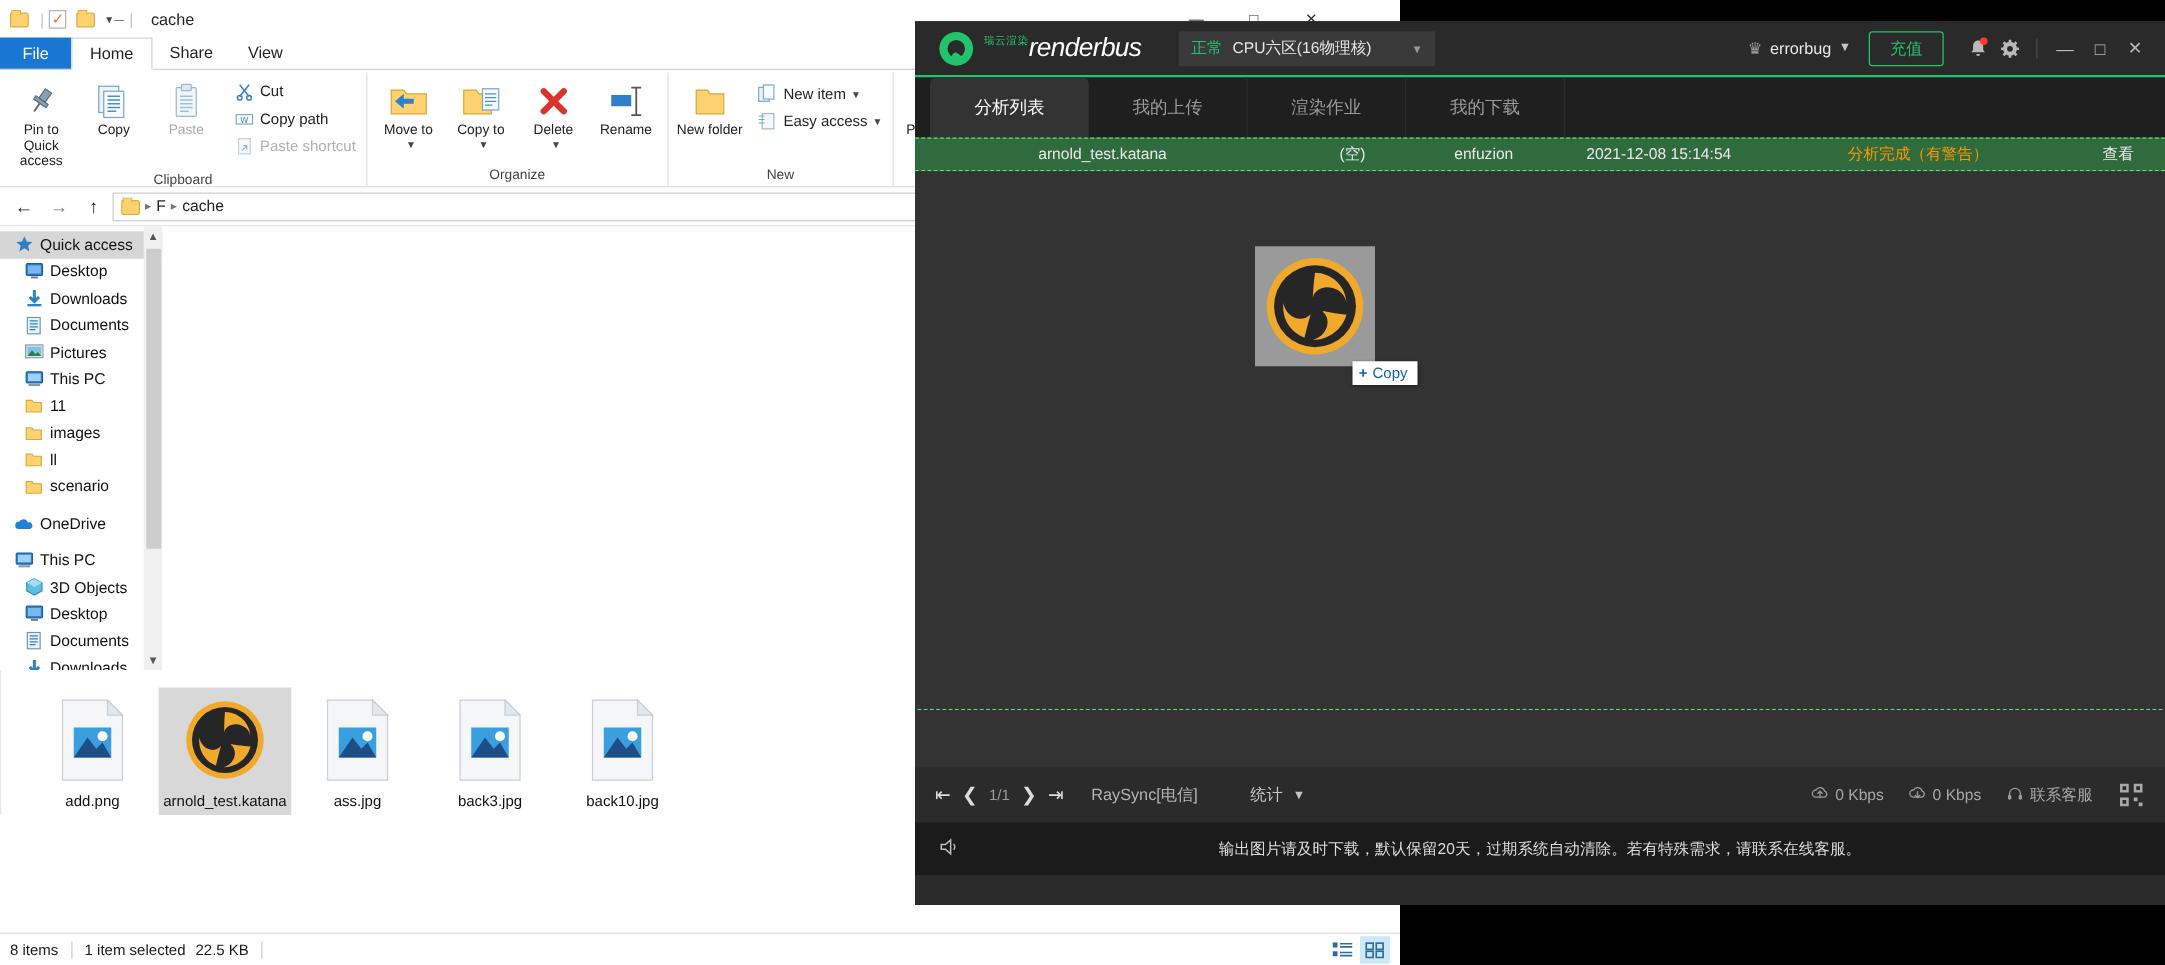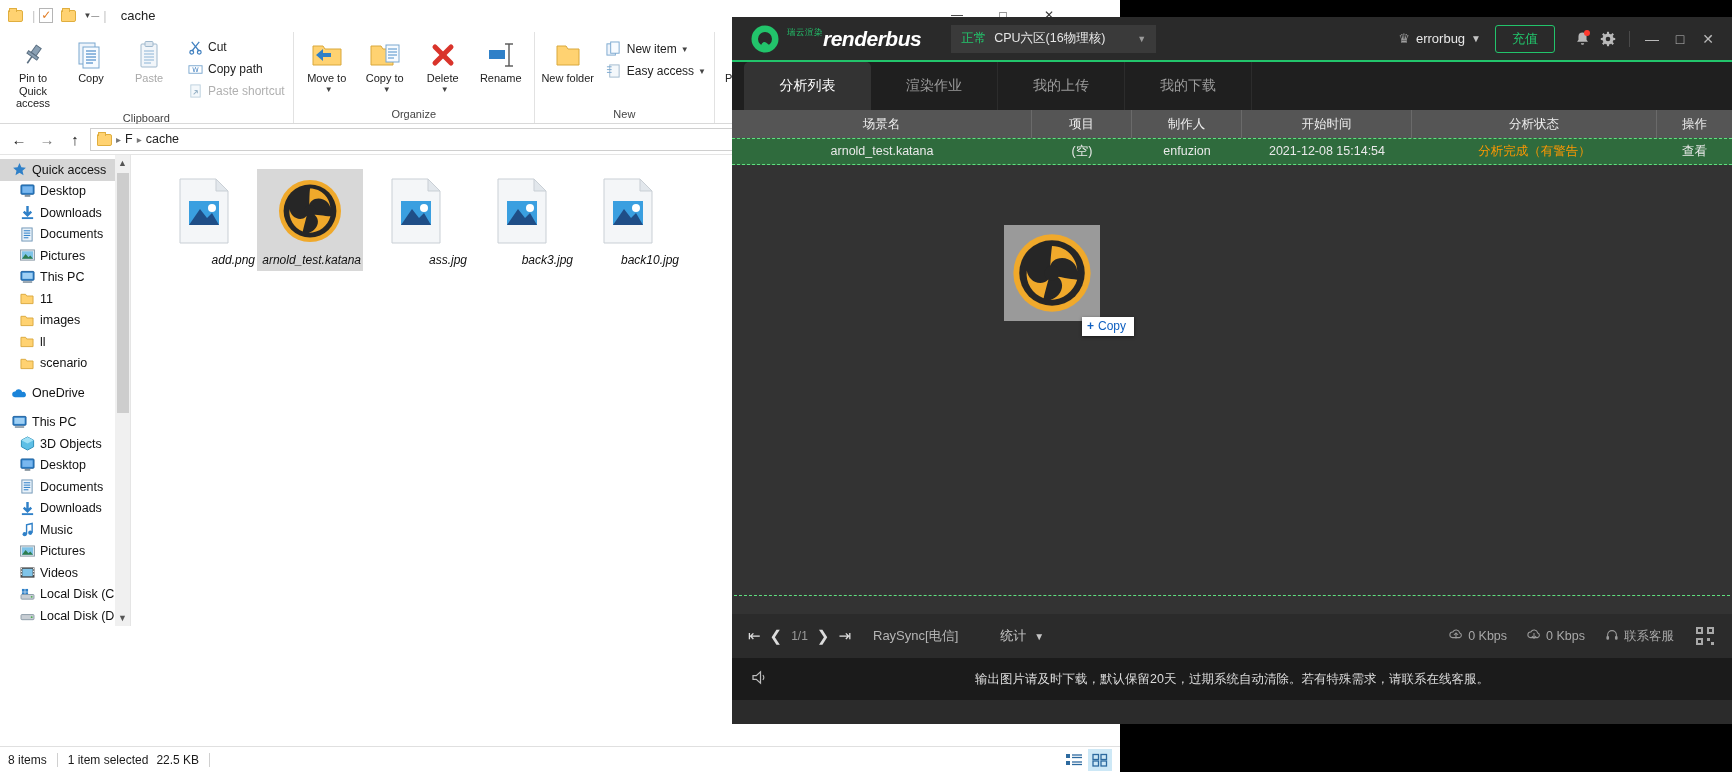"File" div.exp-tabs { html: none -> <div> <div>File</div> <div>Home</div> <div>Share</div> <div>View</div> </div> }
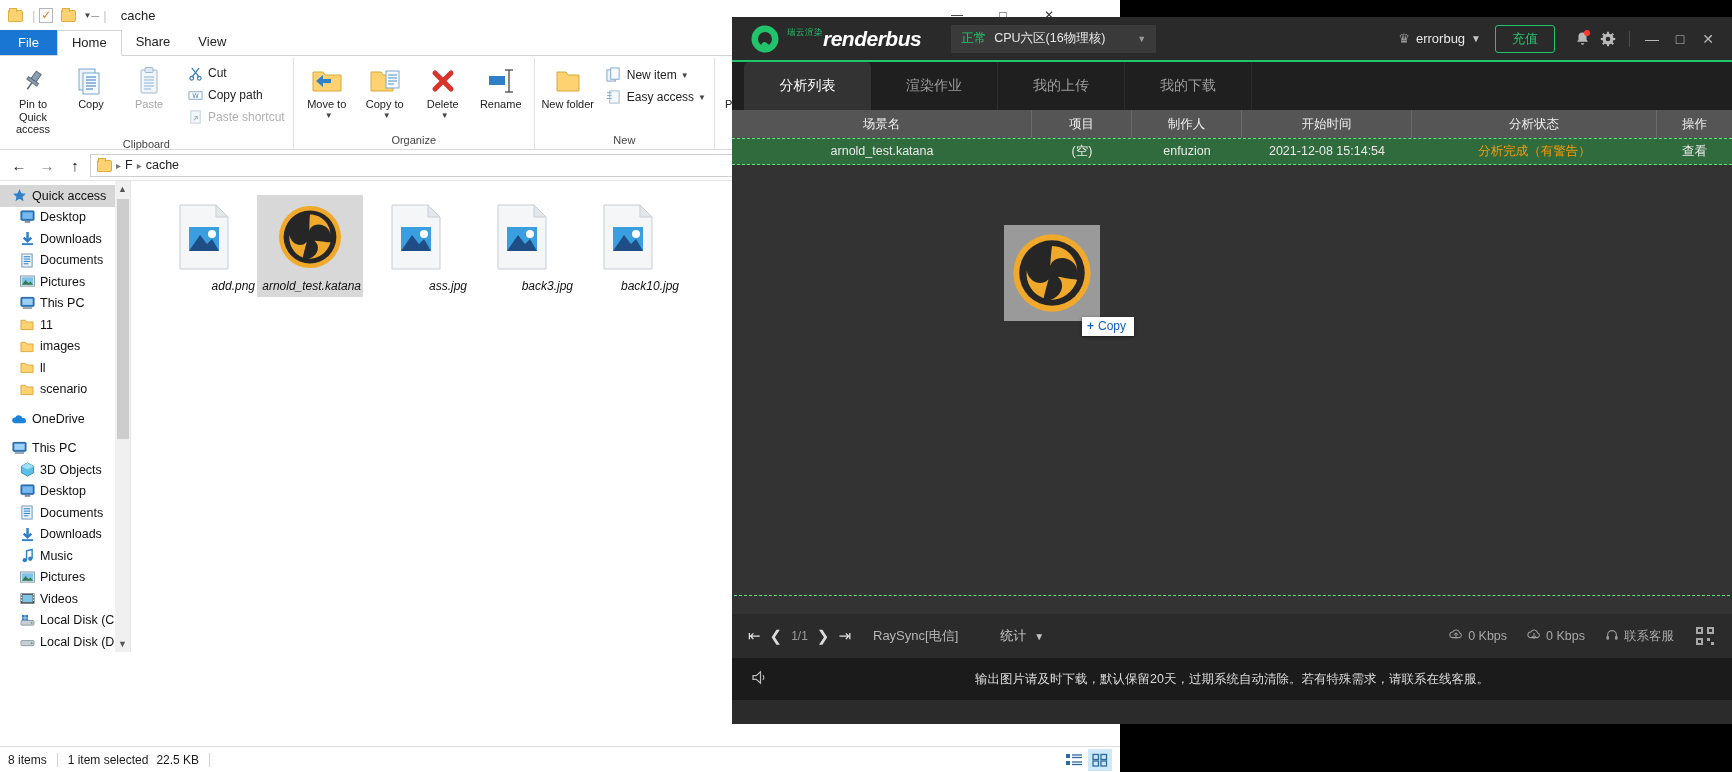"renderbus" .logo-en { font-weight: bold -> normal }
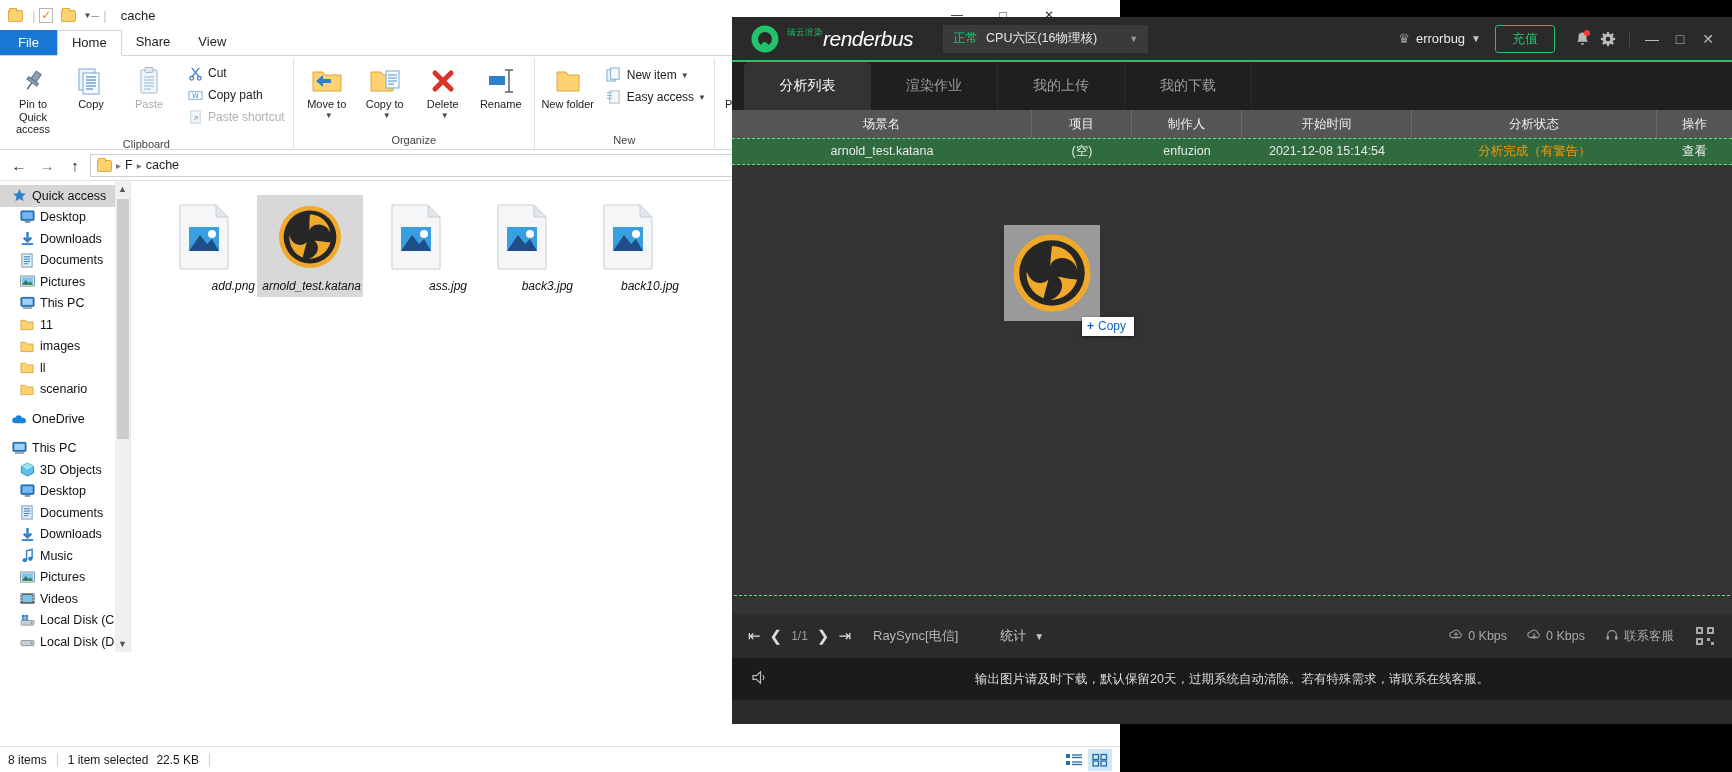"渲染作业" div.rb-tab { order: before "我的上传" -> after "我的上传" }
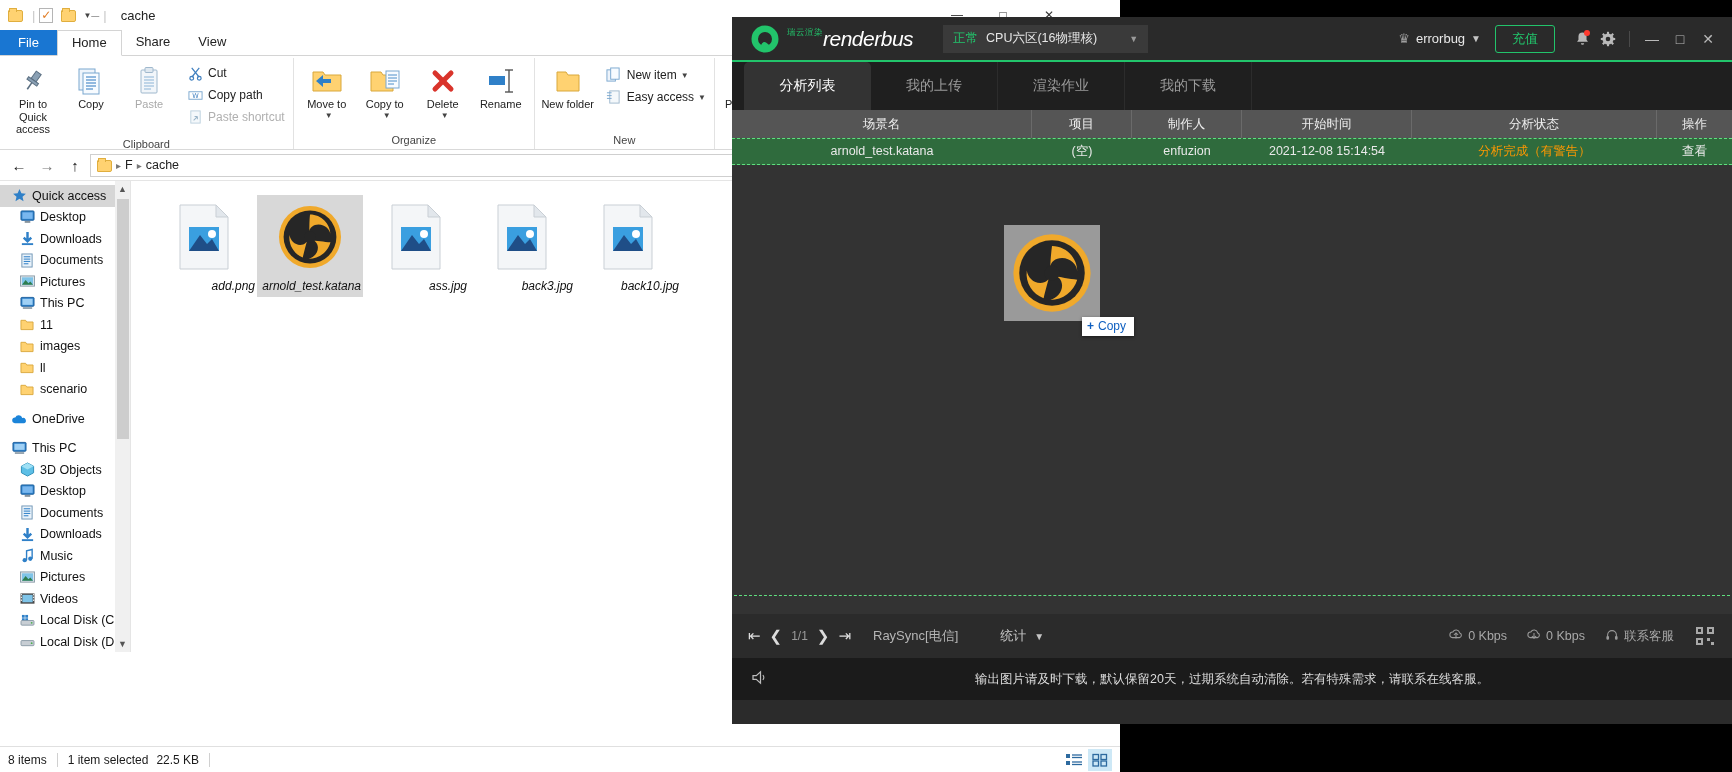"场景名" div.thead { html: <div> <div>场景名</div> <div>项目</div> <div>制作人</div> <div>开始时间</div> <div>分析状态</div> <div>操作</div> </div> -> none }
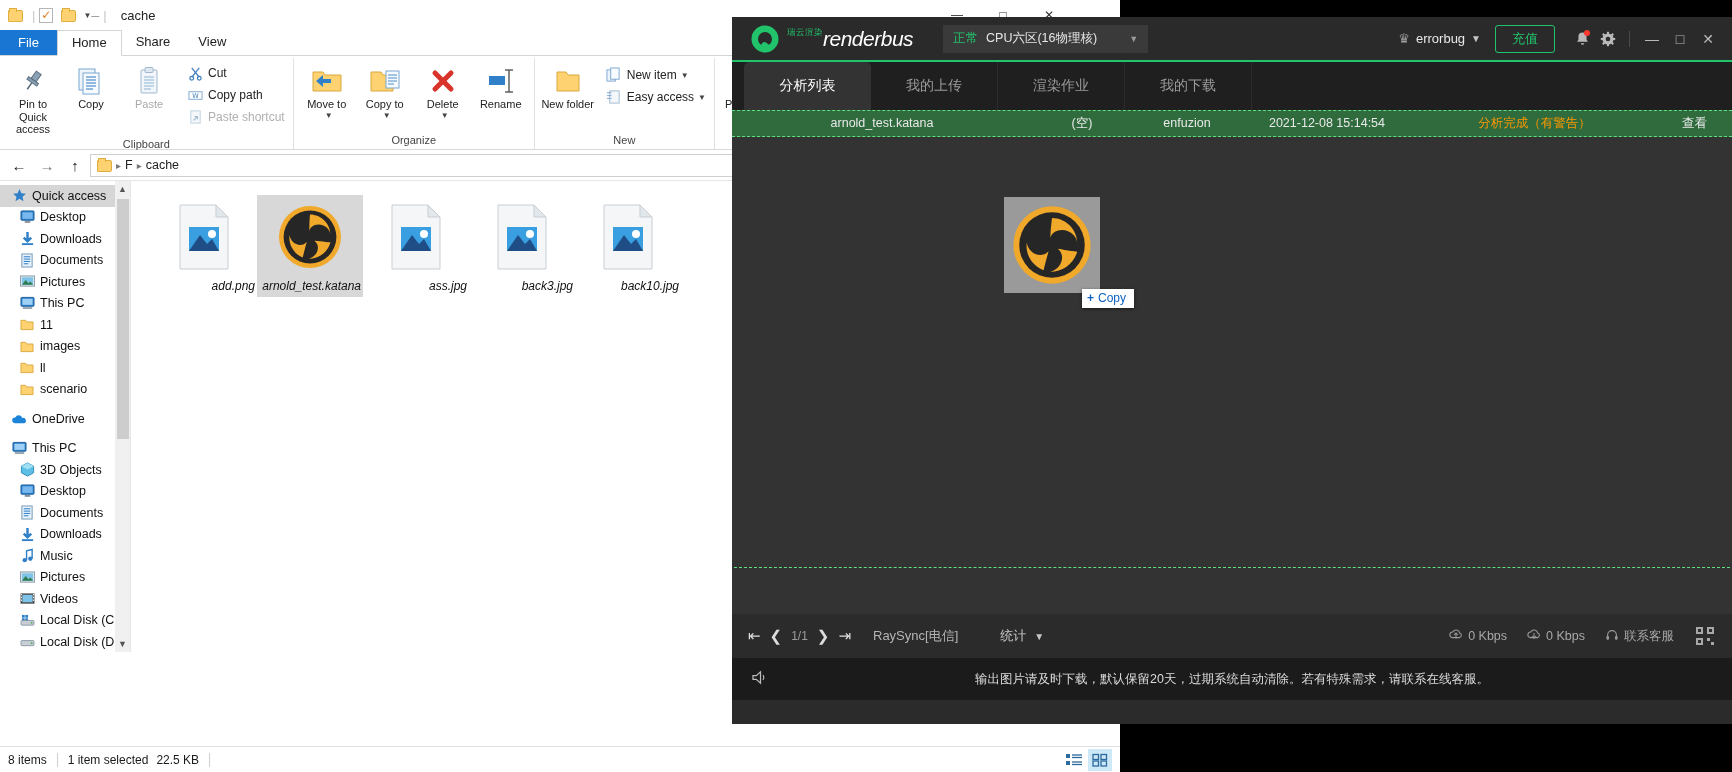"Quick access" .exp-body { flex-direction: none -> column }
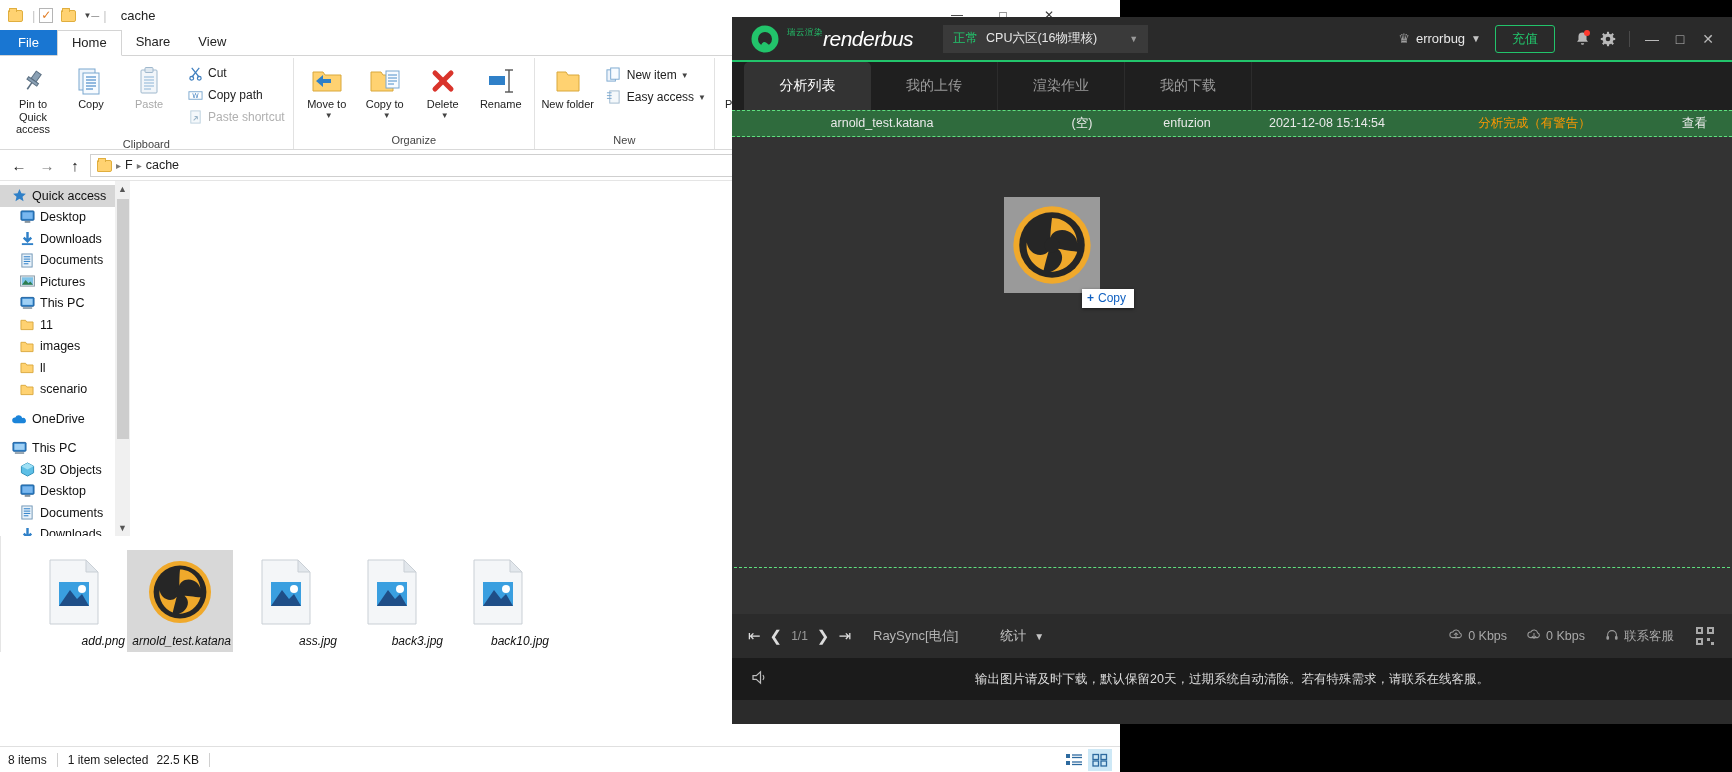"add.png" .file-cell { font-style: italic -> none; text-align: right -> center }
